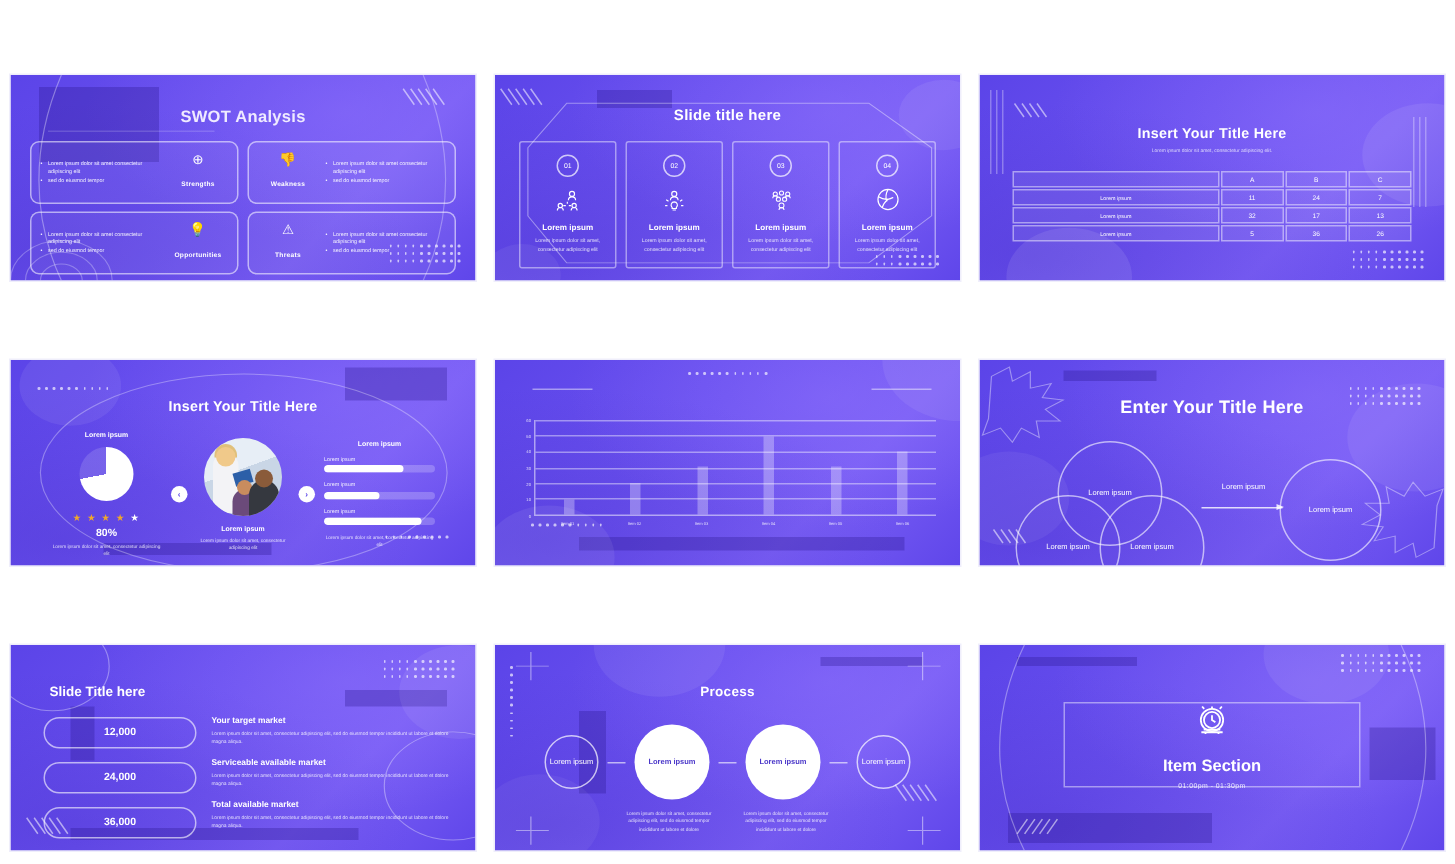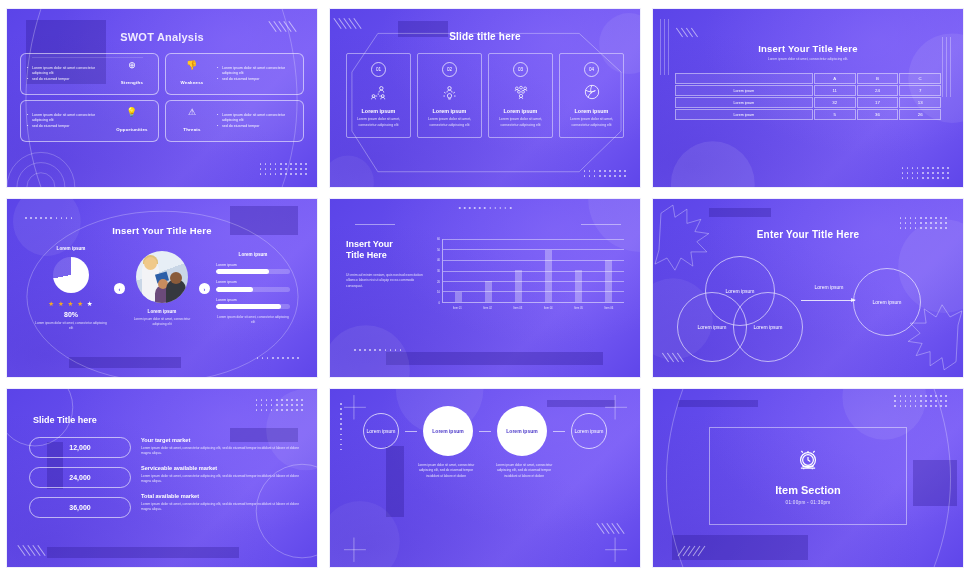"SWOT Analysis" .slide { margin-top: none -> 41px }
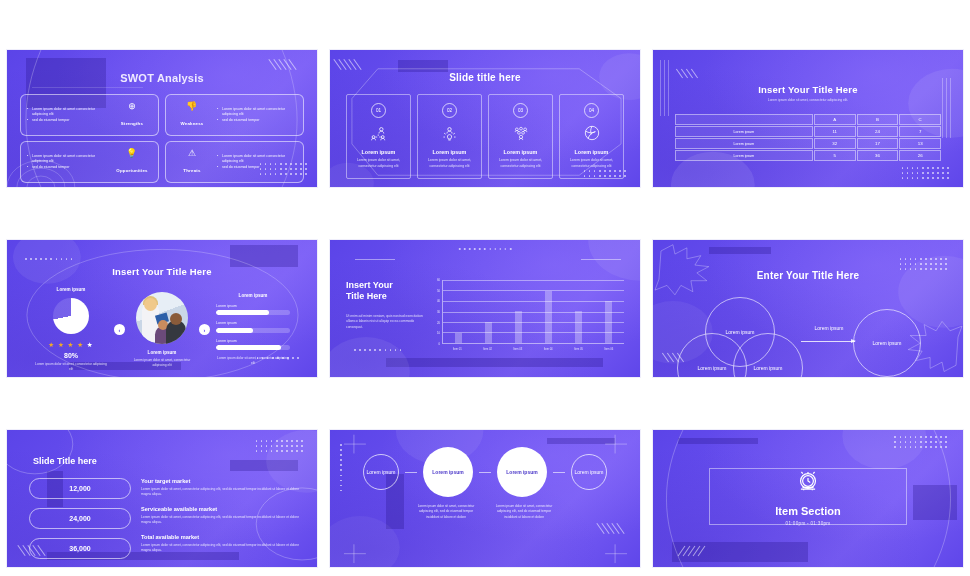"Enter Your Title Here" .s6-title { font-size: 10px -> 12px; padding-top: 30px -> 24px }
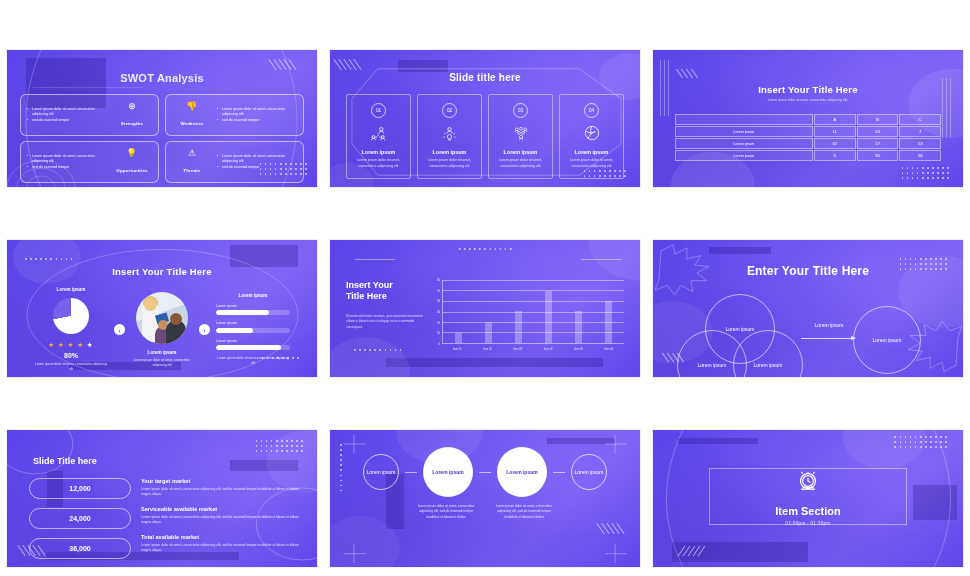"Insert Your" div.s5-left { html: <div> <div> <div>Insert Your</div> <div>Title Here</div> </div> <div>Ut enim ad minim veniam, quis nostrud exercitation ullamco laboris nisi ut aliquip ex ea commodo consequat.</div> </div> -> none }
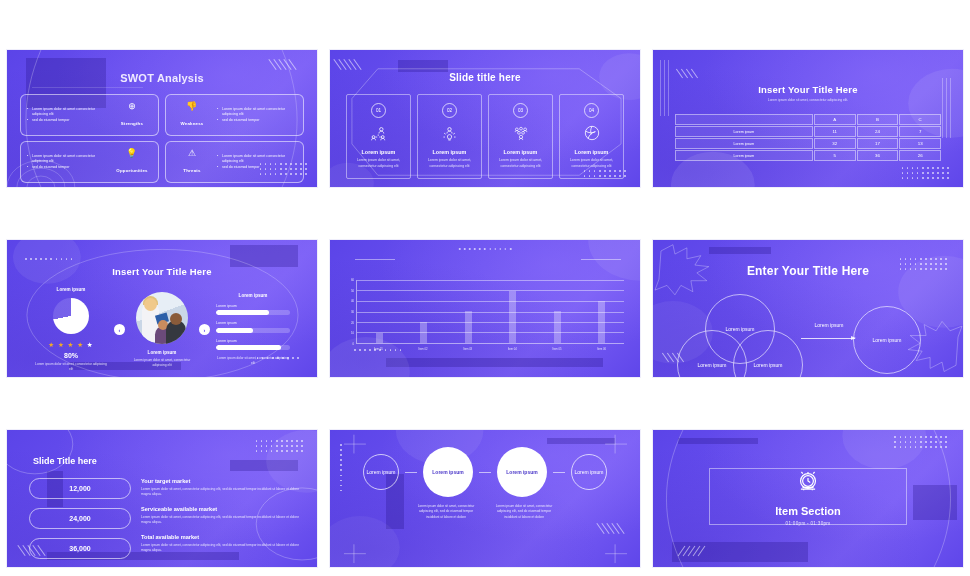"Process" div.s-title { html: none -> <div>Process</div> }
